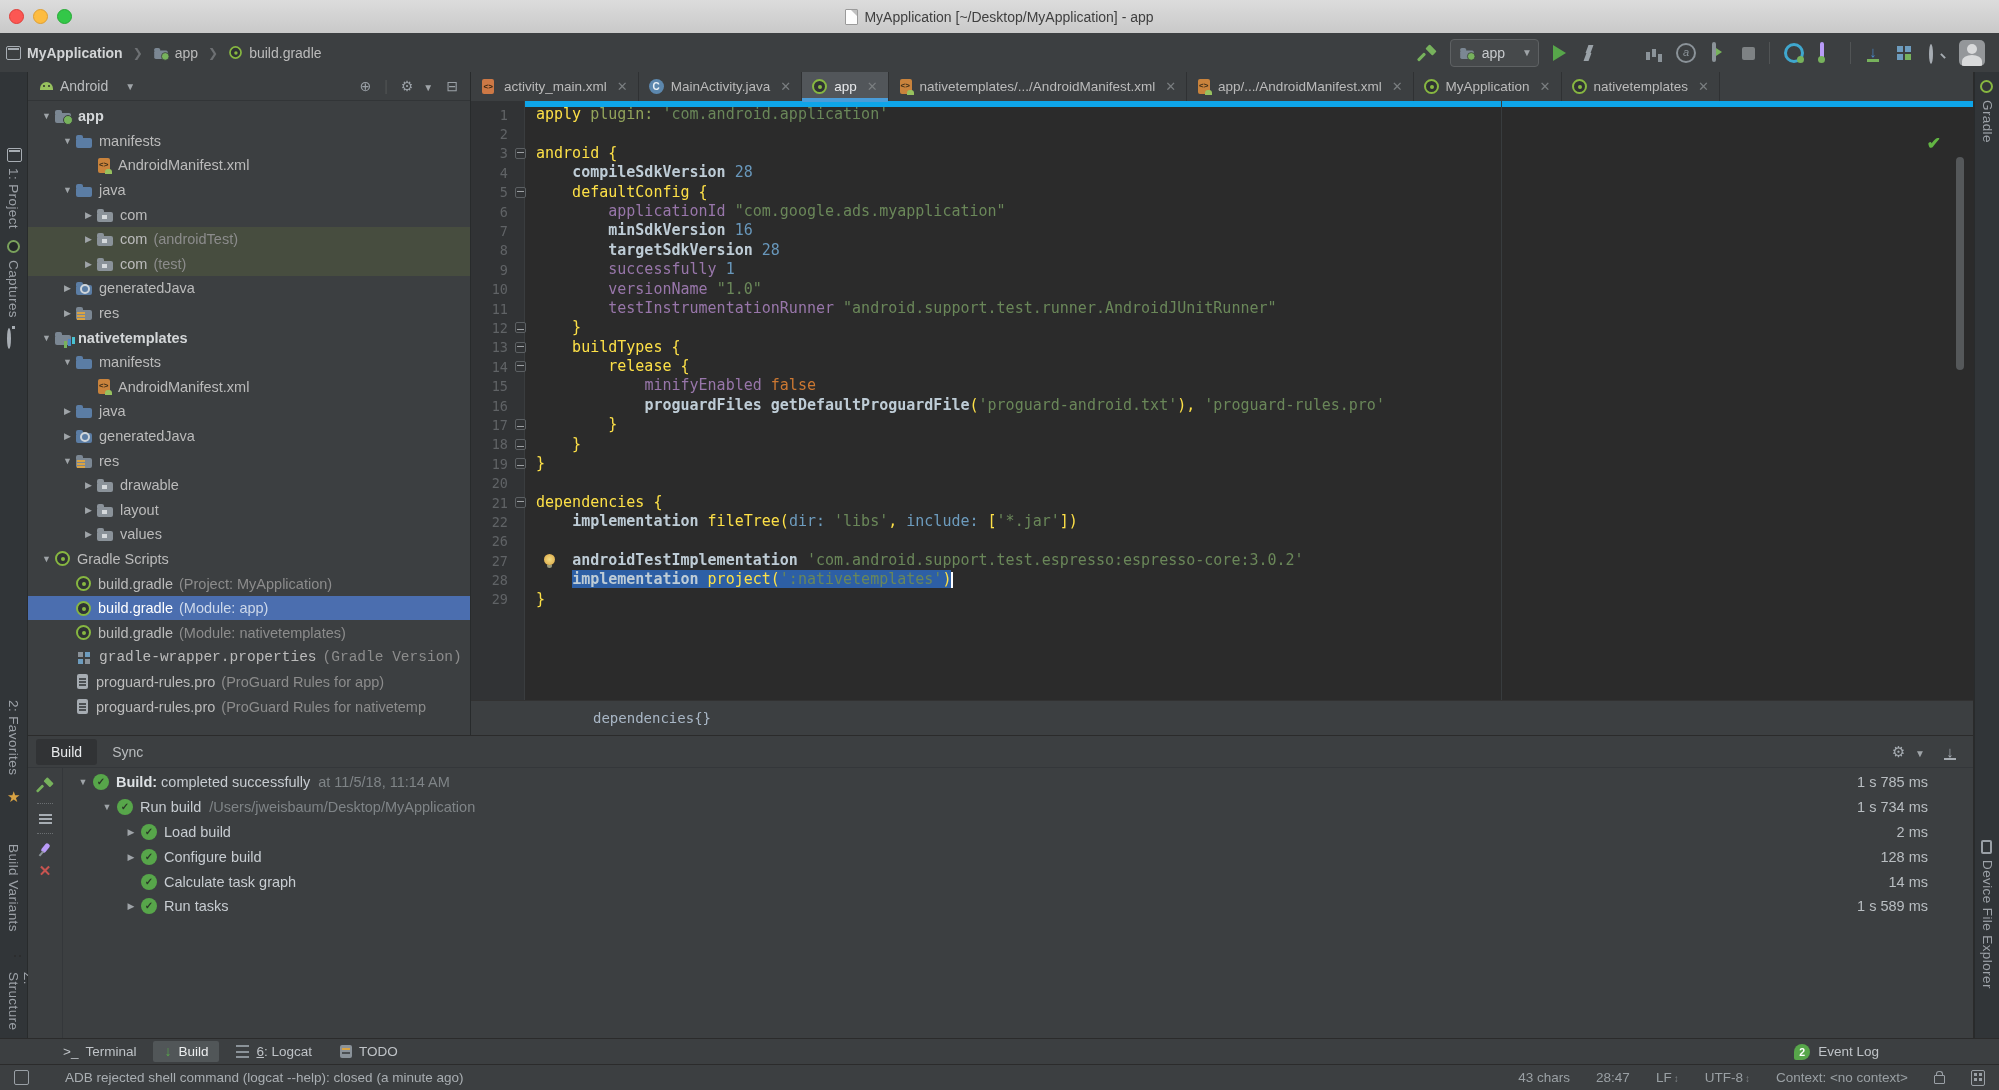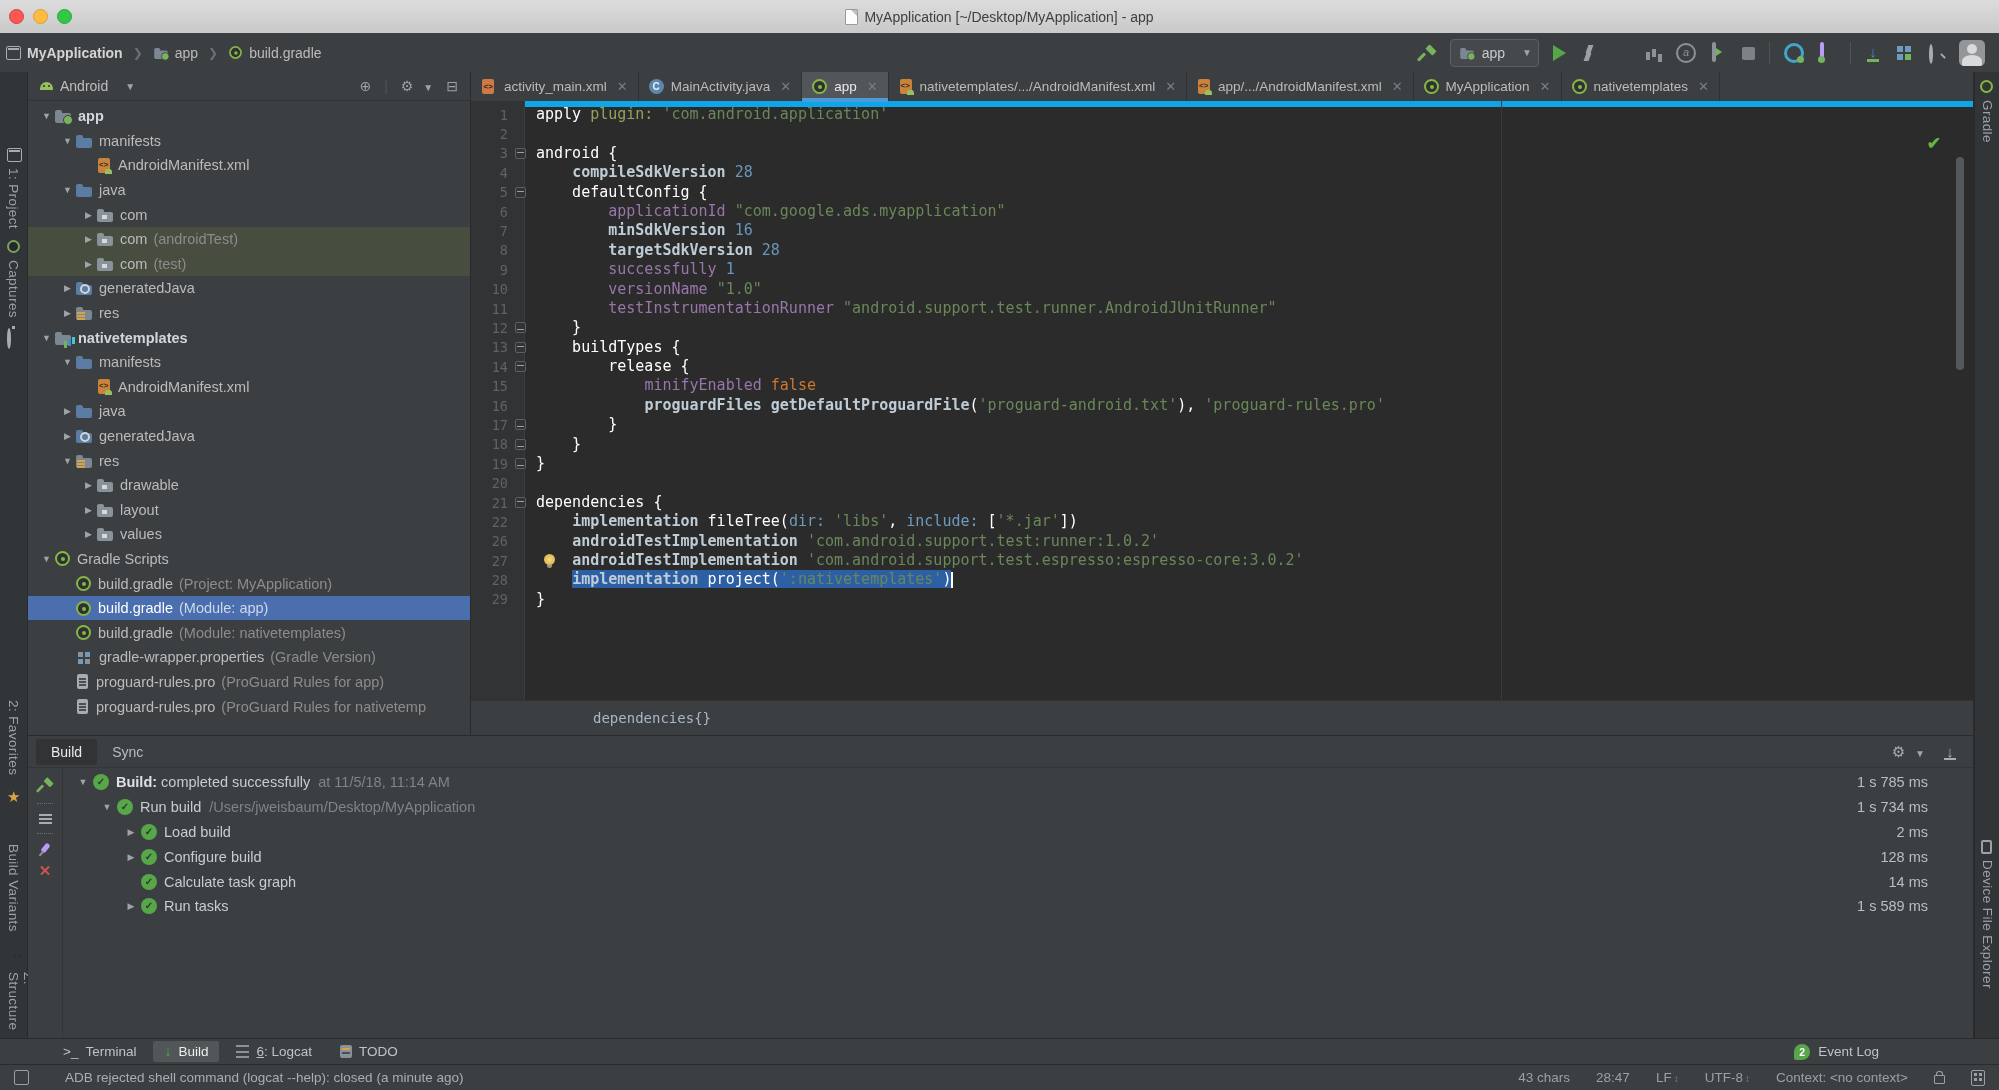"apply" .tp { color: #ffffff -> #fde047 }
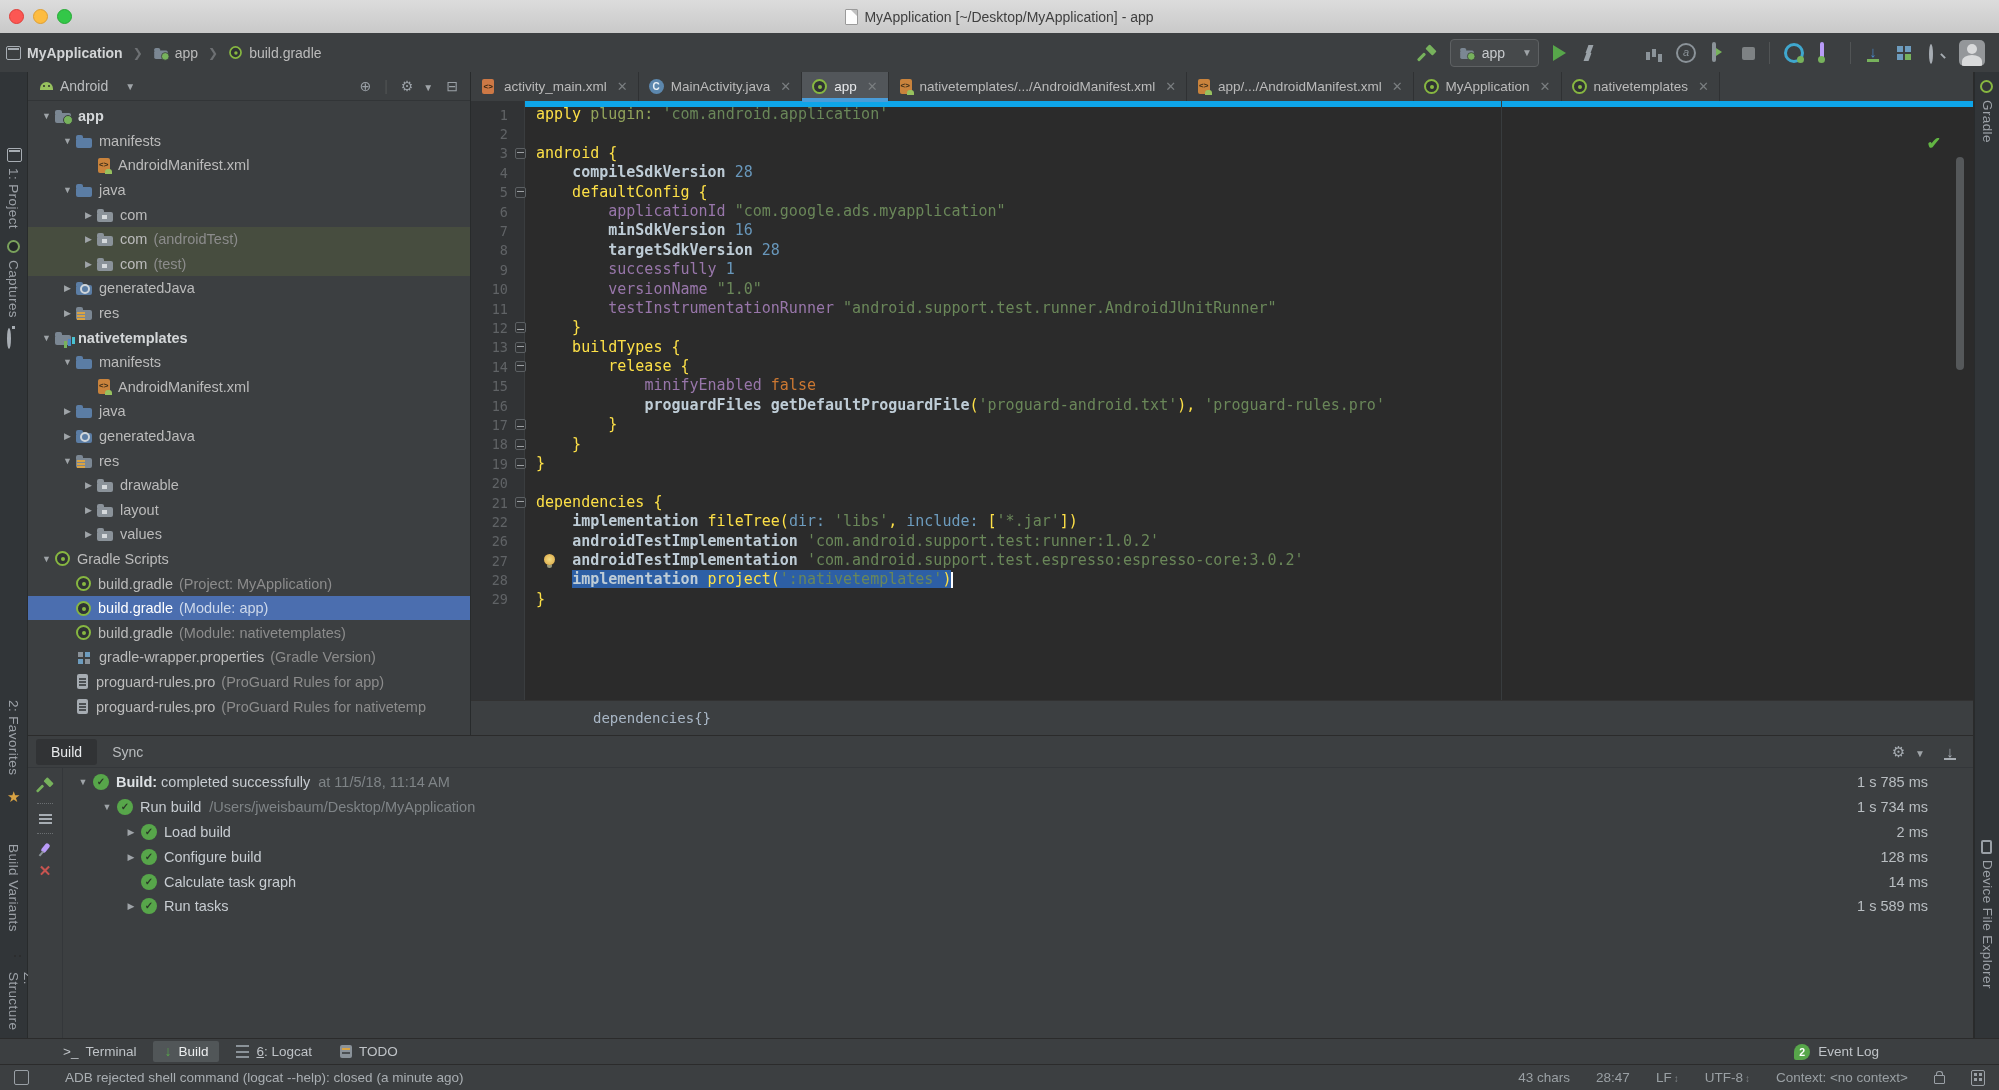"androidTestImplementation 'com.android.support.test:runner:1.0.2'" pre.ctext { html: <pre><span> </span><span>androidTestImplementation</span><span> </span><span>'com.android.support.test:runner:1.0.2'</span></pre> -> none }
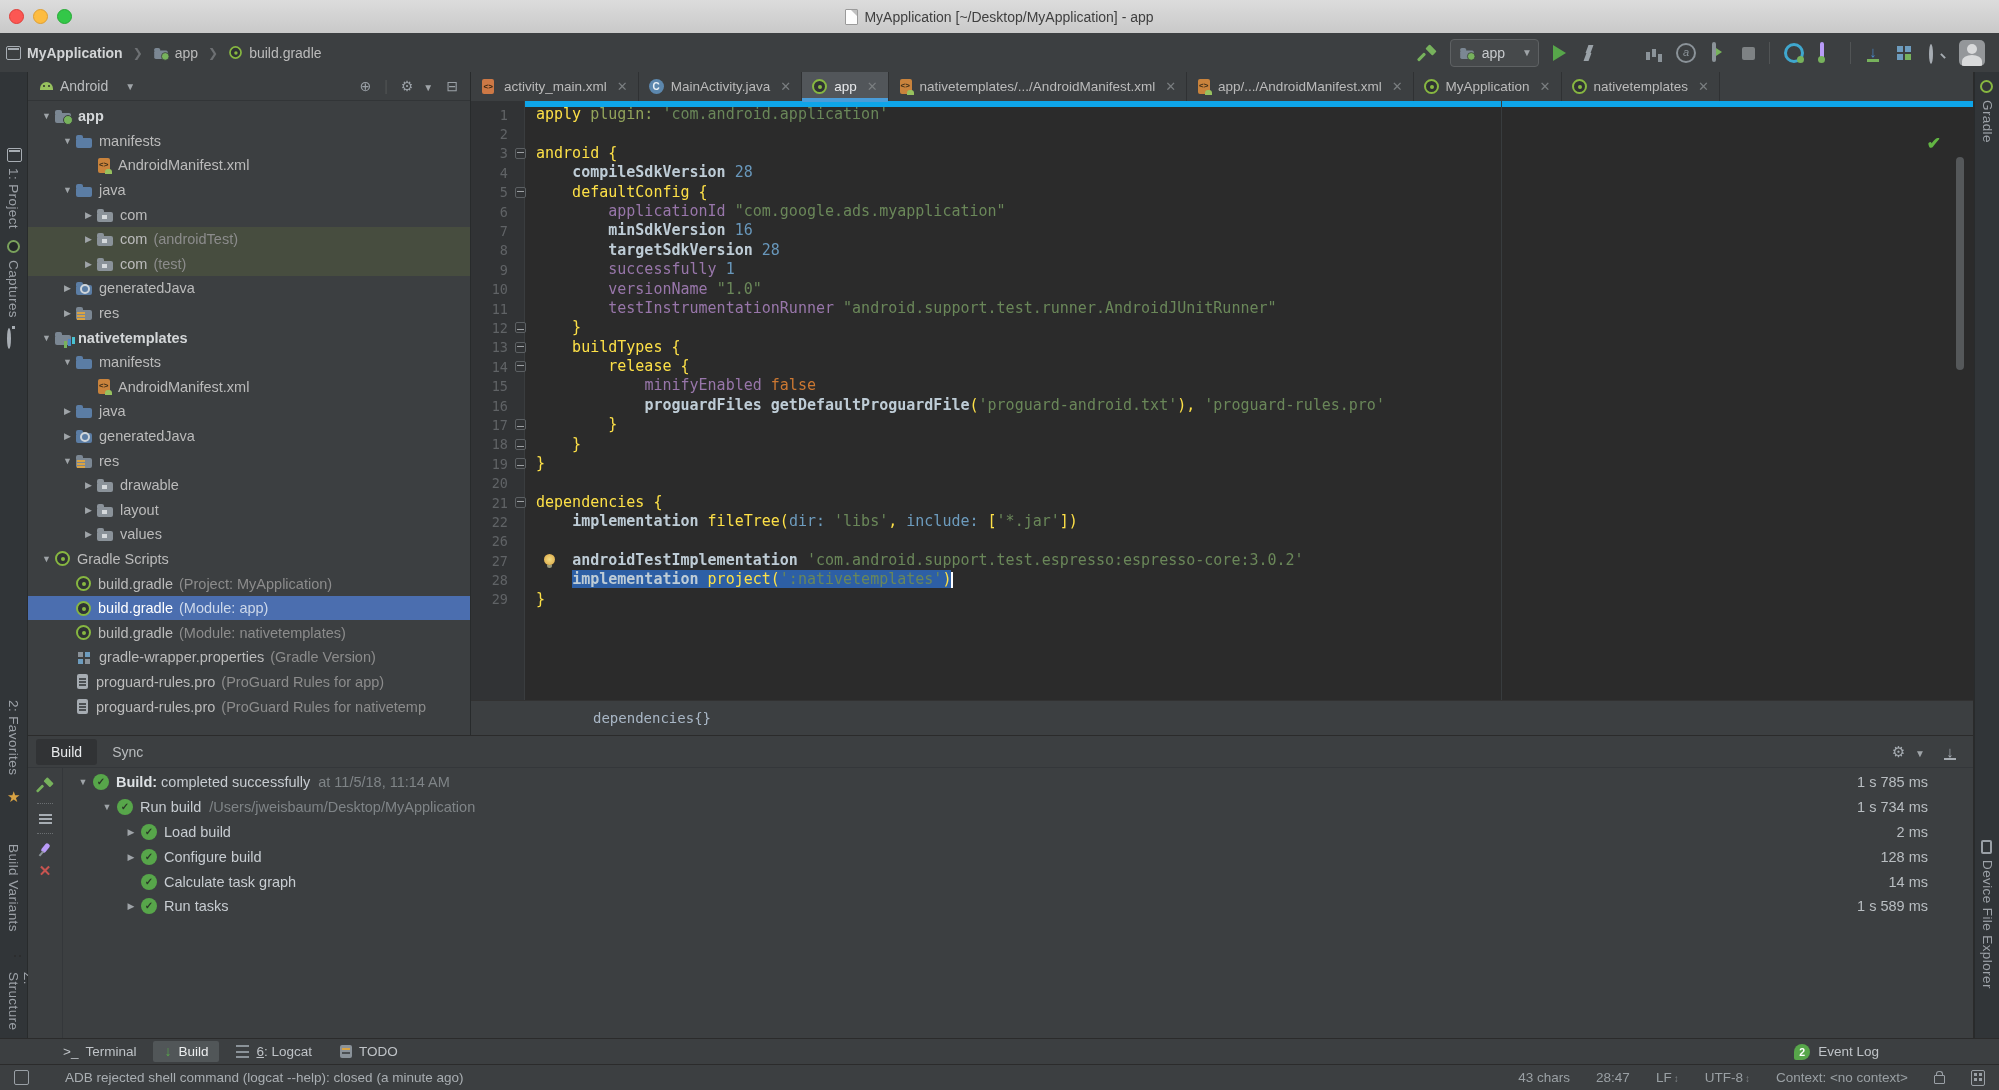"gradle-wrapper.properties" div.trow { font-family: none -> Liberation Mono, monospace }
